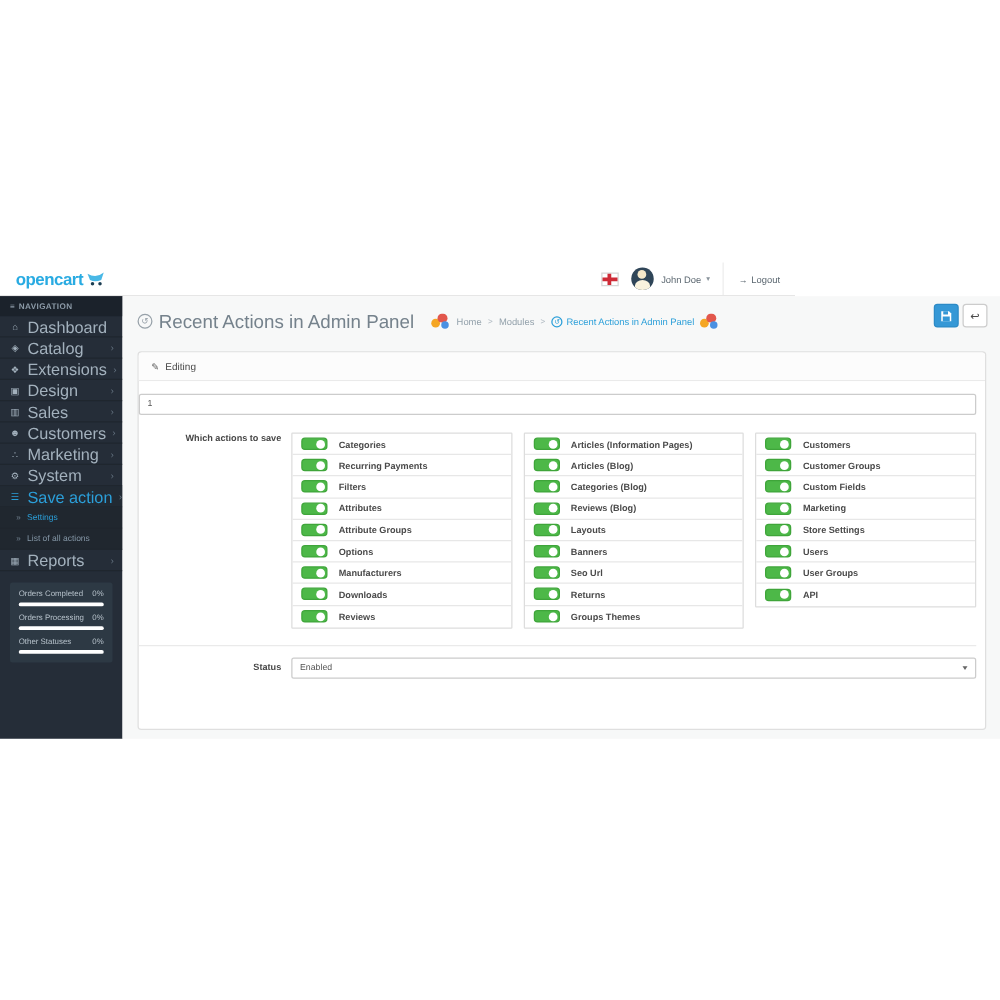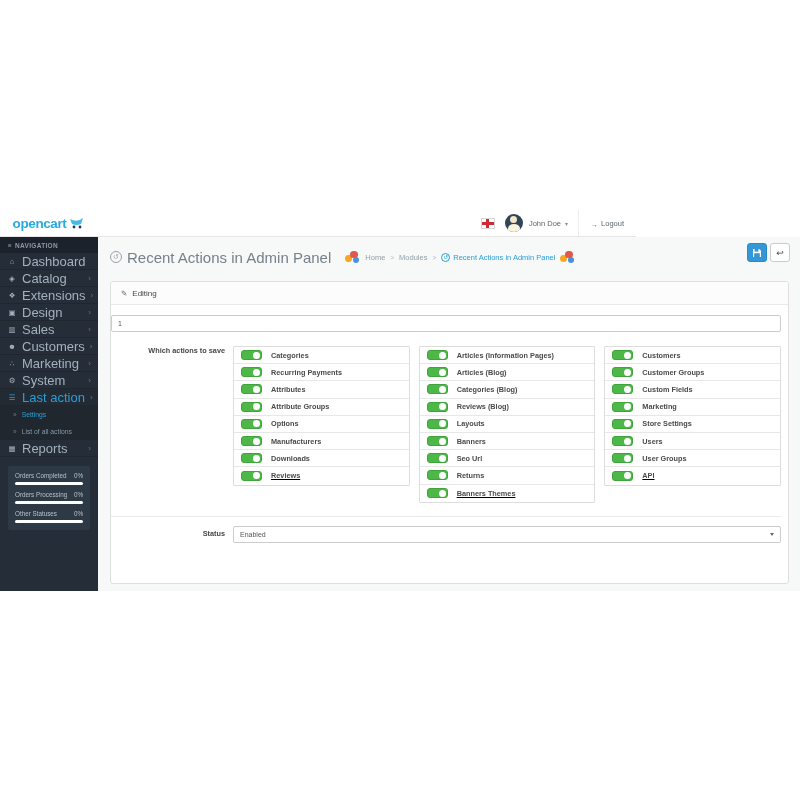"Last action" span.slabel { text: Last -> Save }
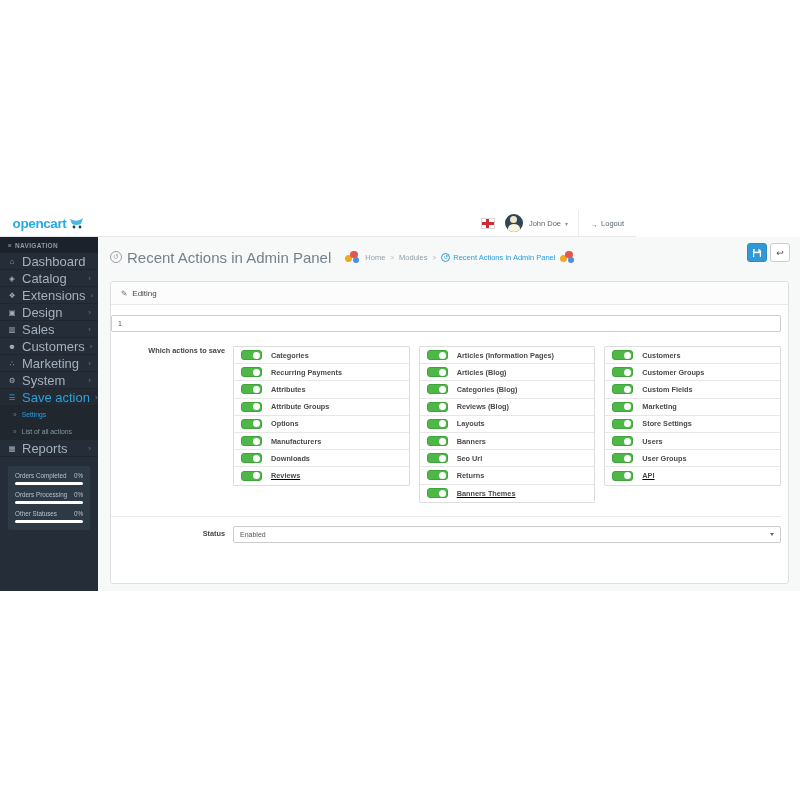"Filters" div.trow { html: none -> <div> <span> <span></span> </span> <span>Filters</span> </div> }
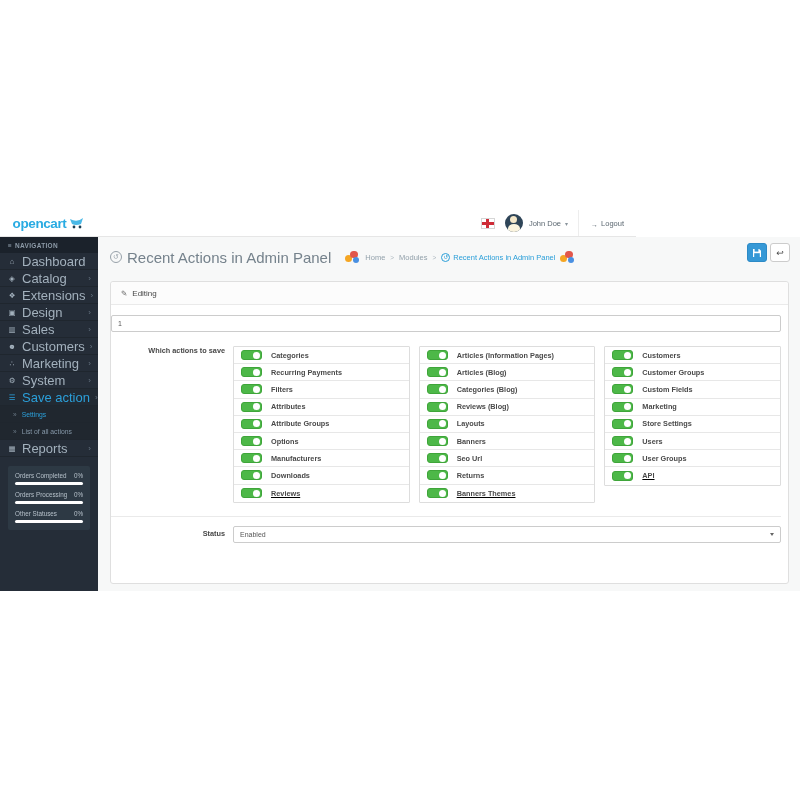"API" .tcol .trow:last-child { text-decoration: underline -> none }
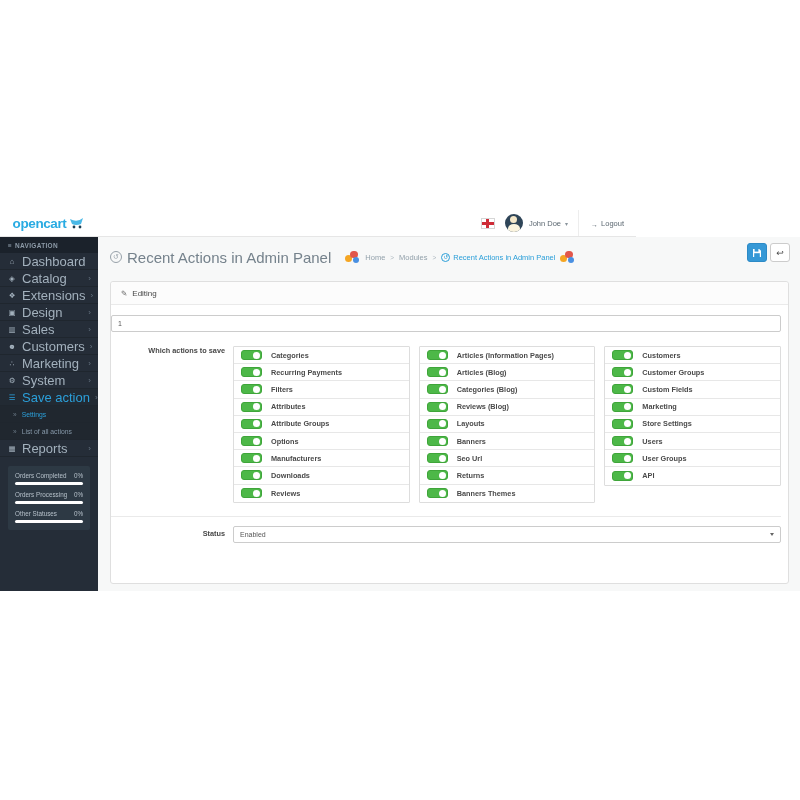"Banners Themes" span.tlabel { text: Banners -> Groups }
